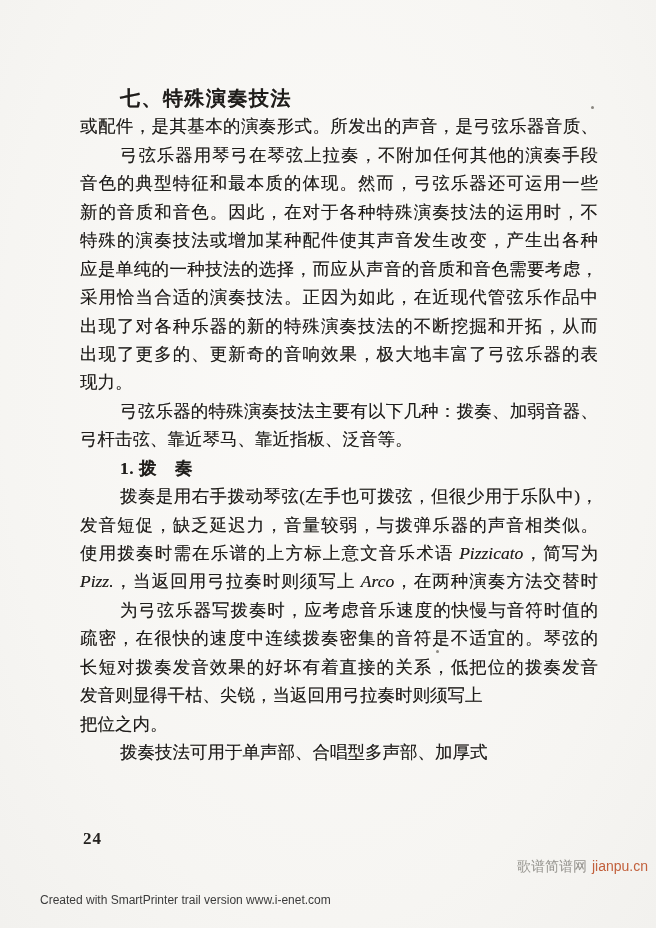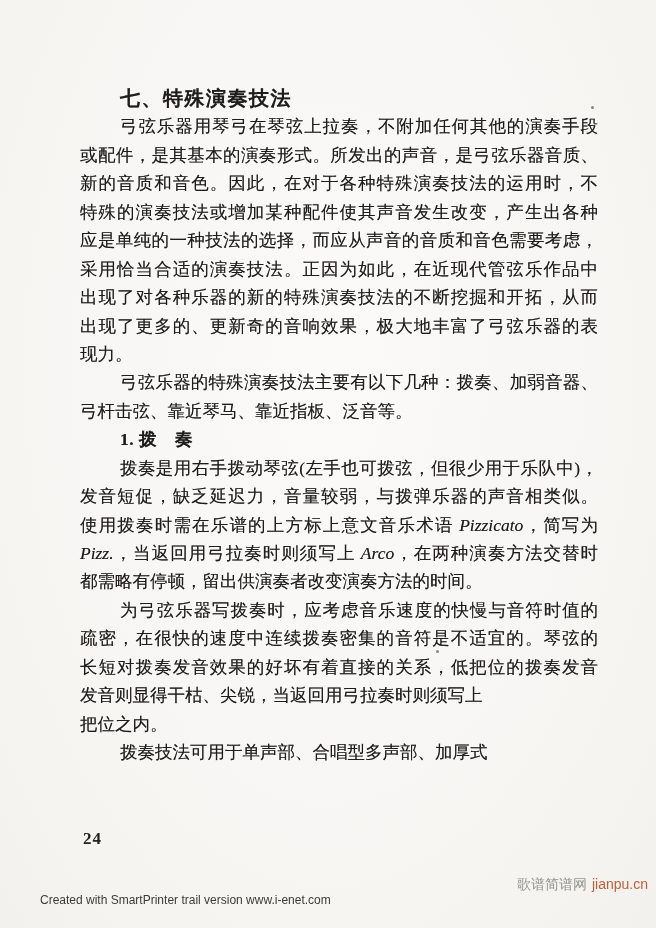"弓弦乐器用琴弓在琴弦上拉奏，不附加任何其他的演奏手段" div.ln { order: before "或配件，是其基本的演奏形式。所发出的声音，是弓弦乐器音质、" -> after "或配件，是其基本的演奏形式。所发出的声音，是弓弦乐器音质、" }
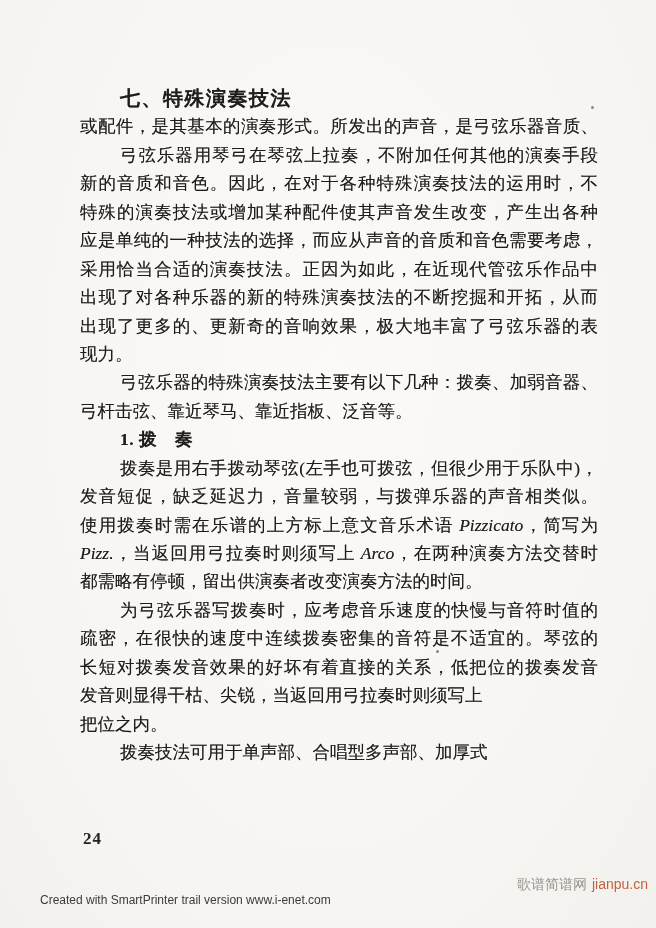"音色的典型特征和最本质的体现。然而，弓弦乐器还可运用一些" div.ln { html: none -> <div>音色的典型特征和最本质的体现。然而，弓弦乐器还可运用一些</div> }
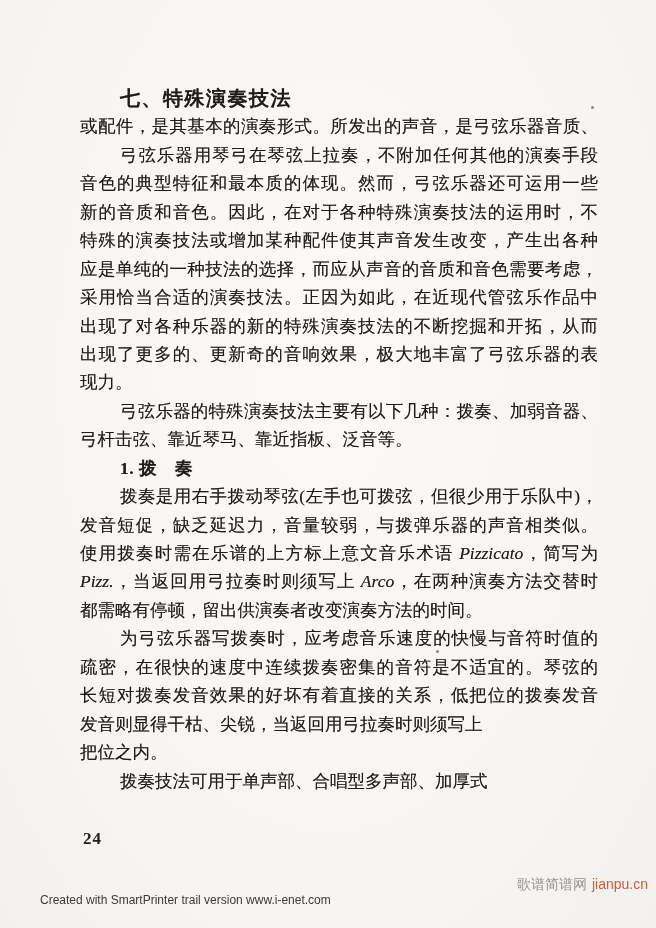"都需略有停顿，留出供演奏者改变演奏方法的时间。" div.ln { html: <div>都需略有停顿，留出供演奏者改变演奏方法的时间。</div> -> none }
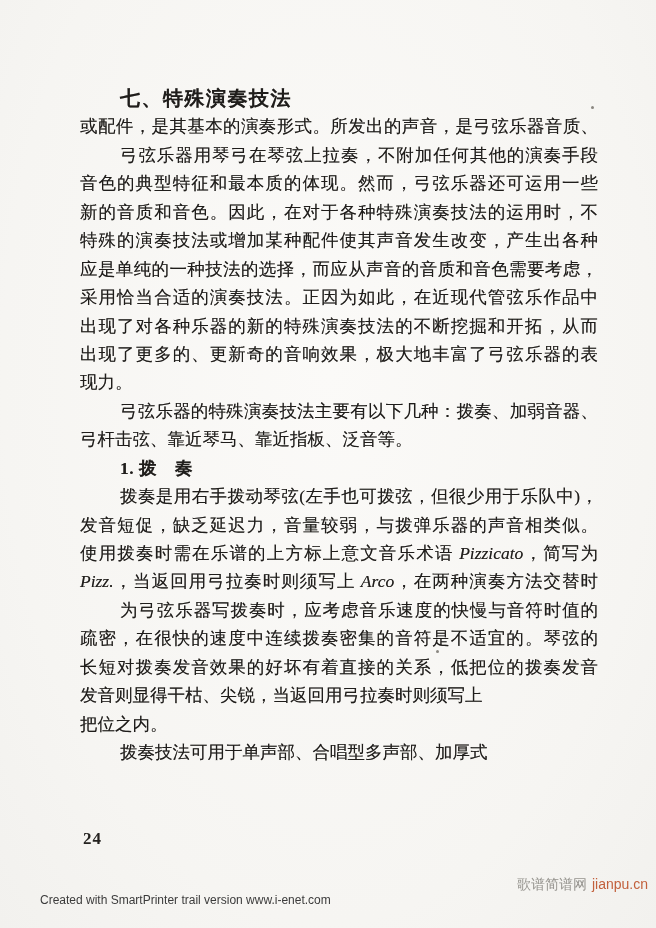"歌谱简谱网 jianpu.cn" .footer-right { top: 876px -> 858px }
